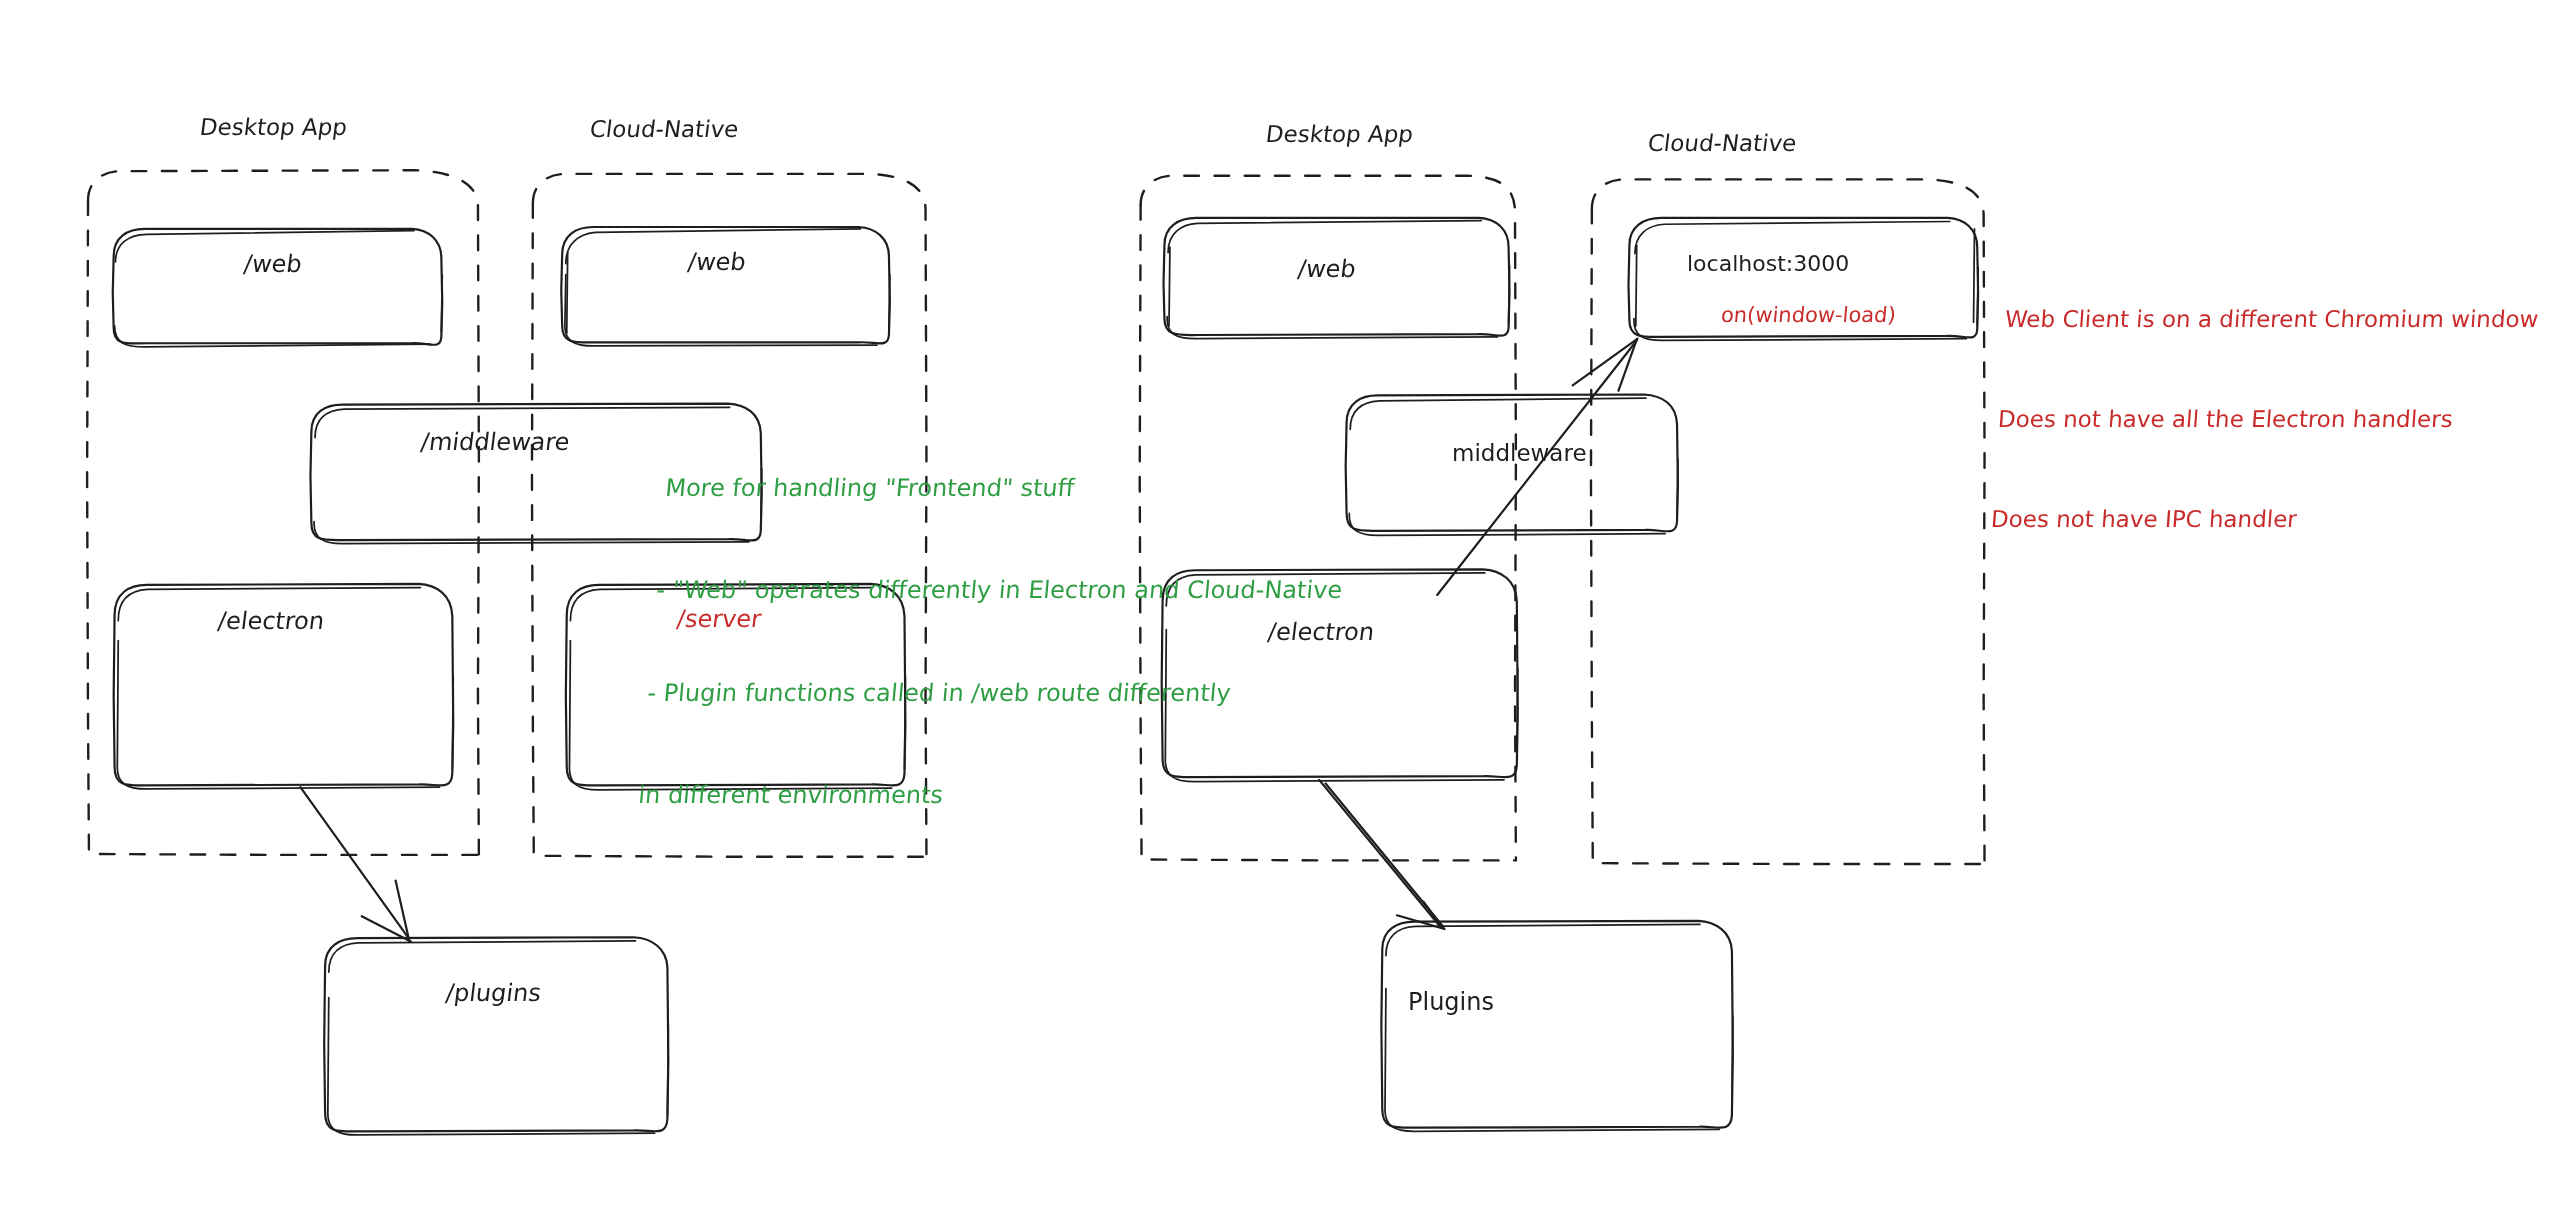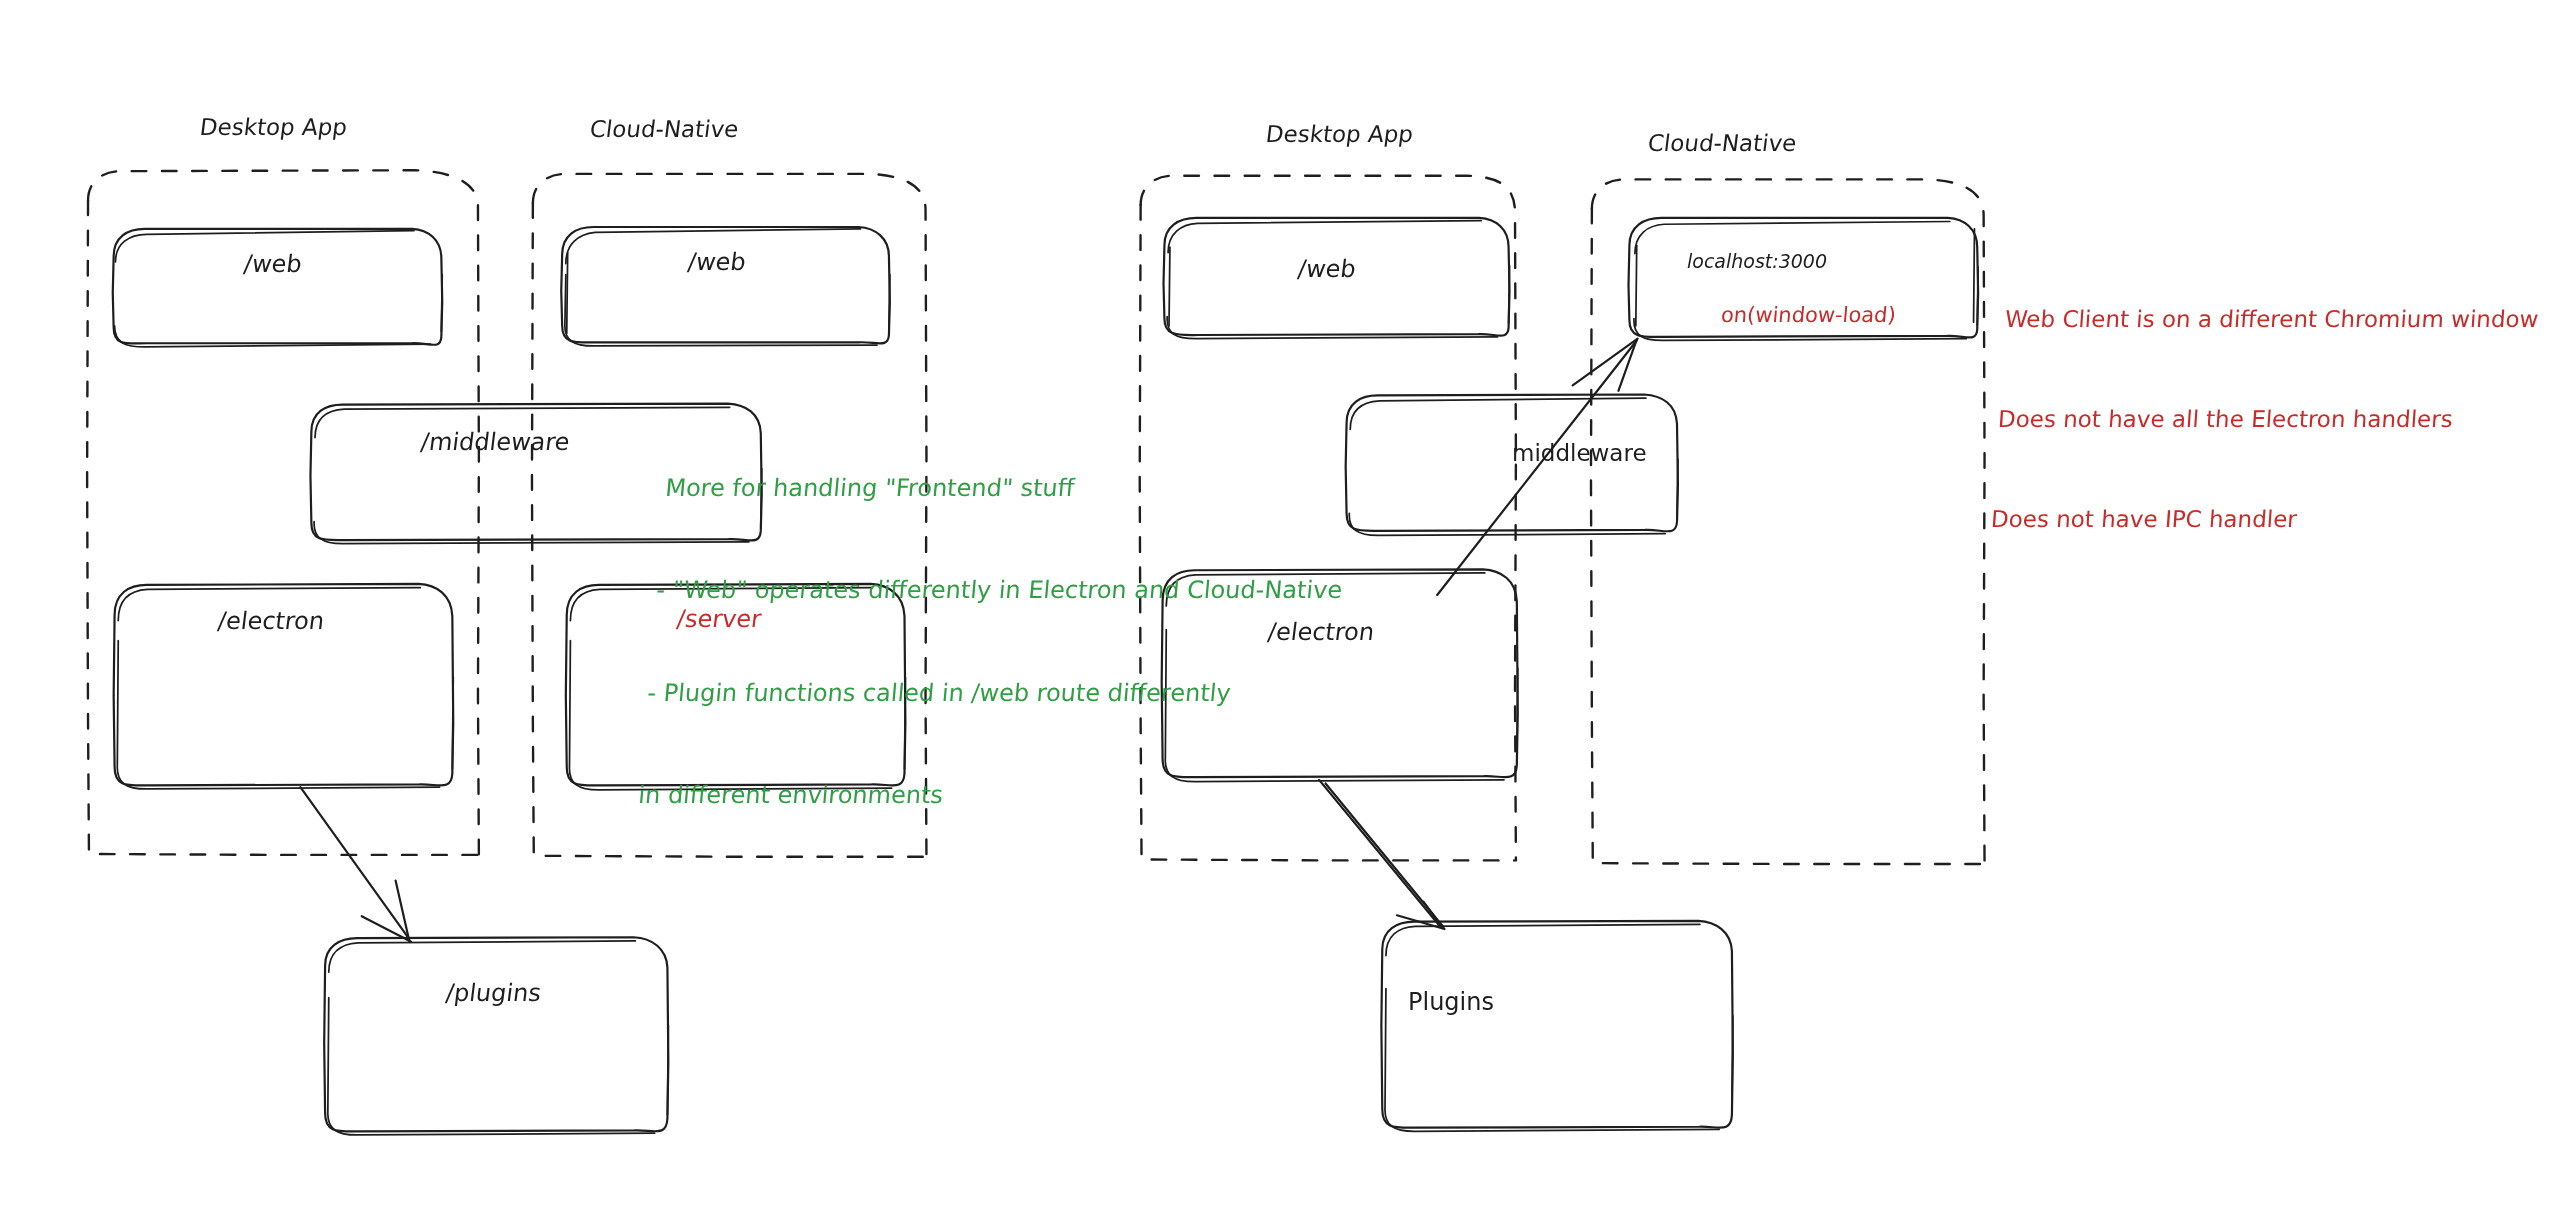"localhost:3000" div.lbl { font-size: 19px -> 22px; font-style: italic -> none }
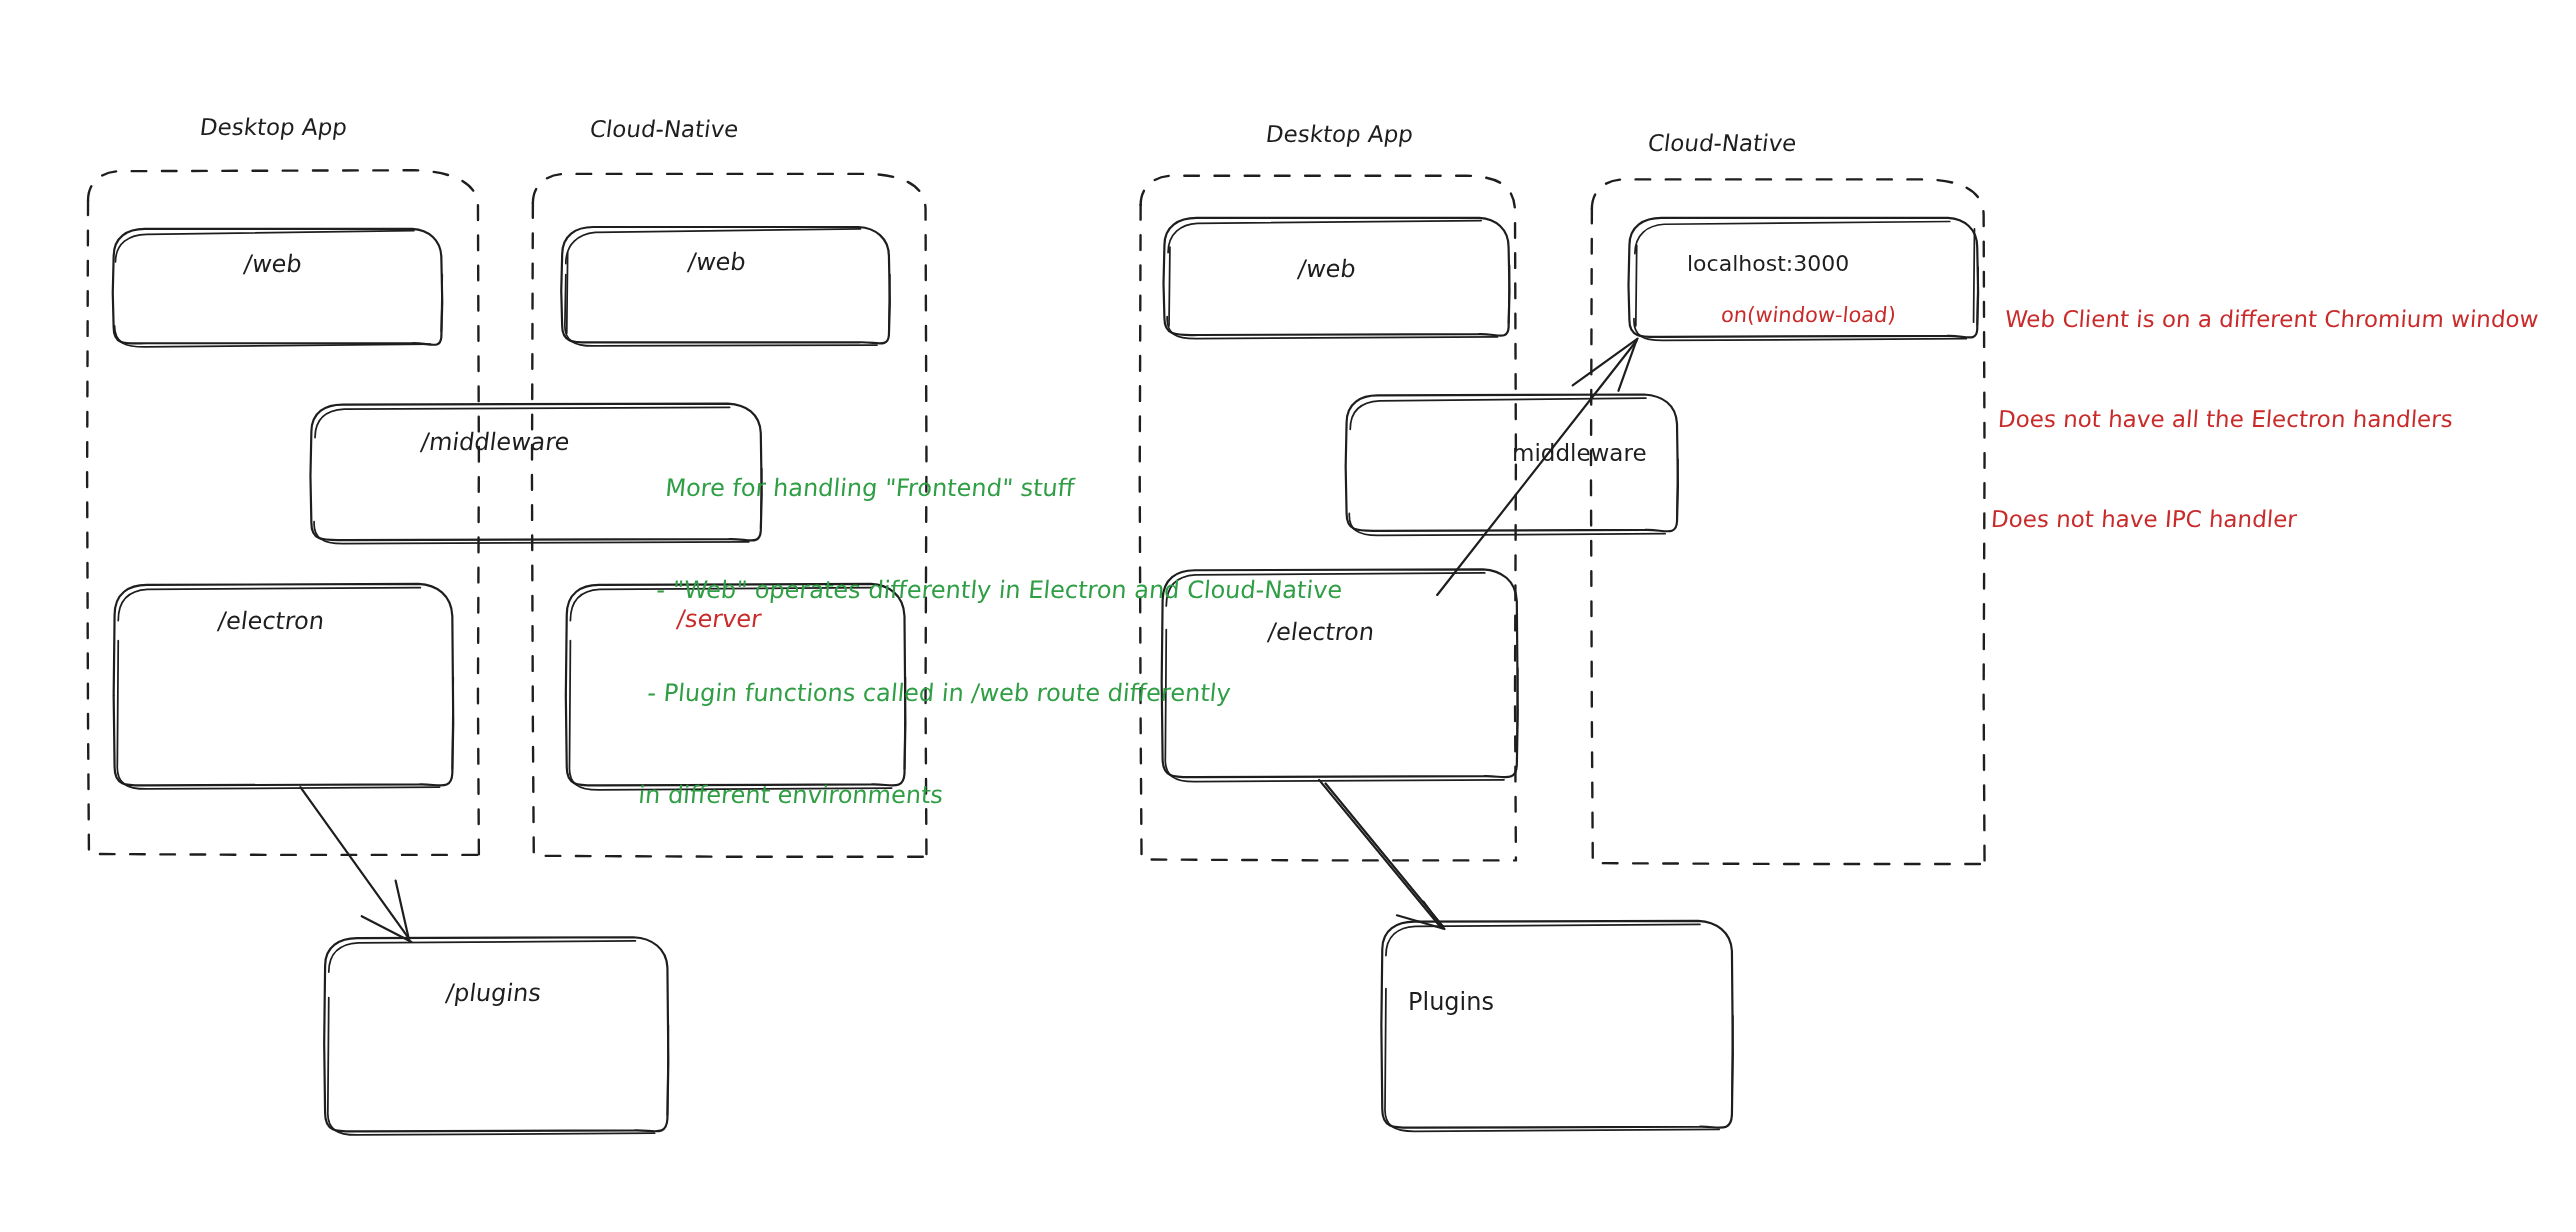"middleware" div.lbl { left: 1512px -> 1452px }
